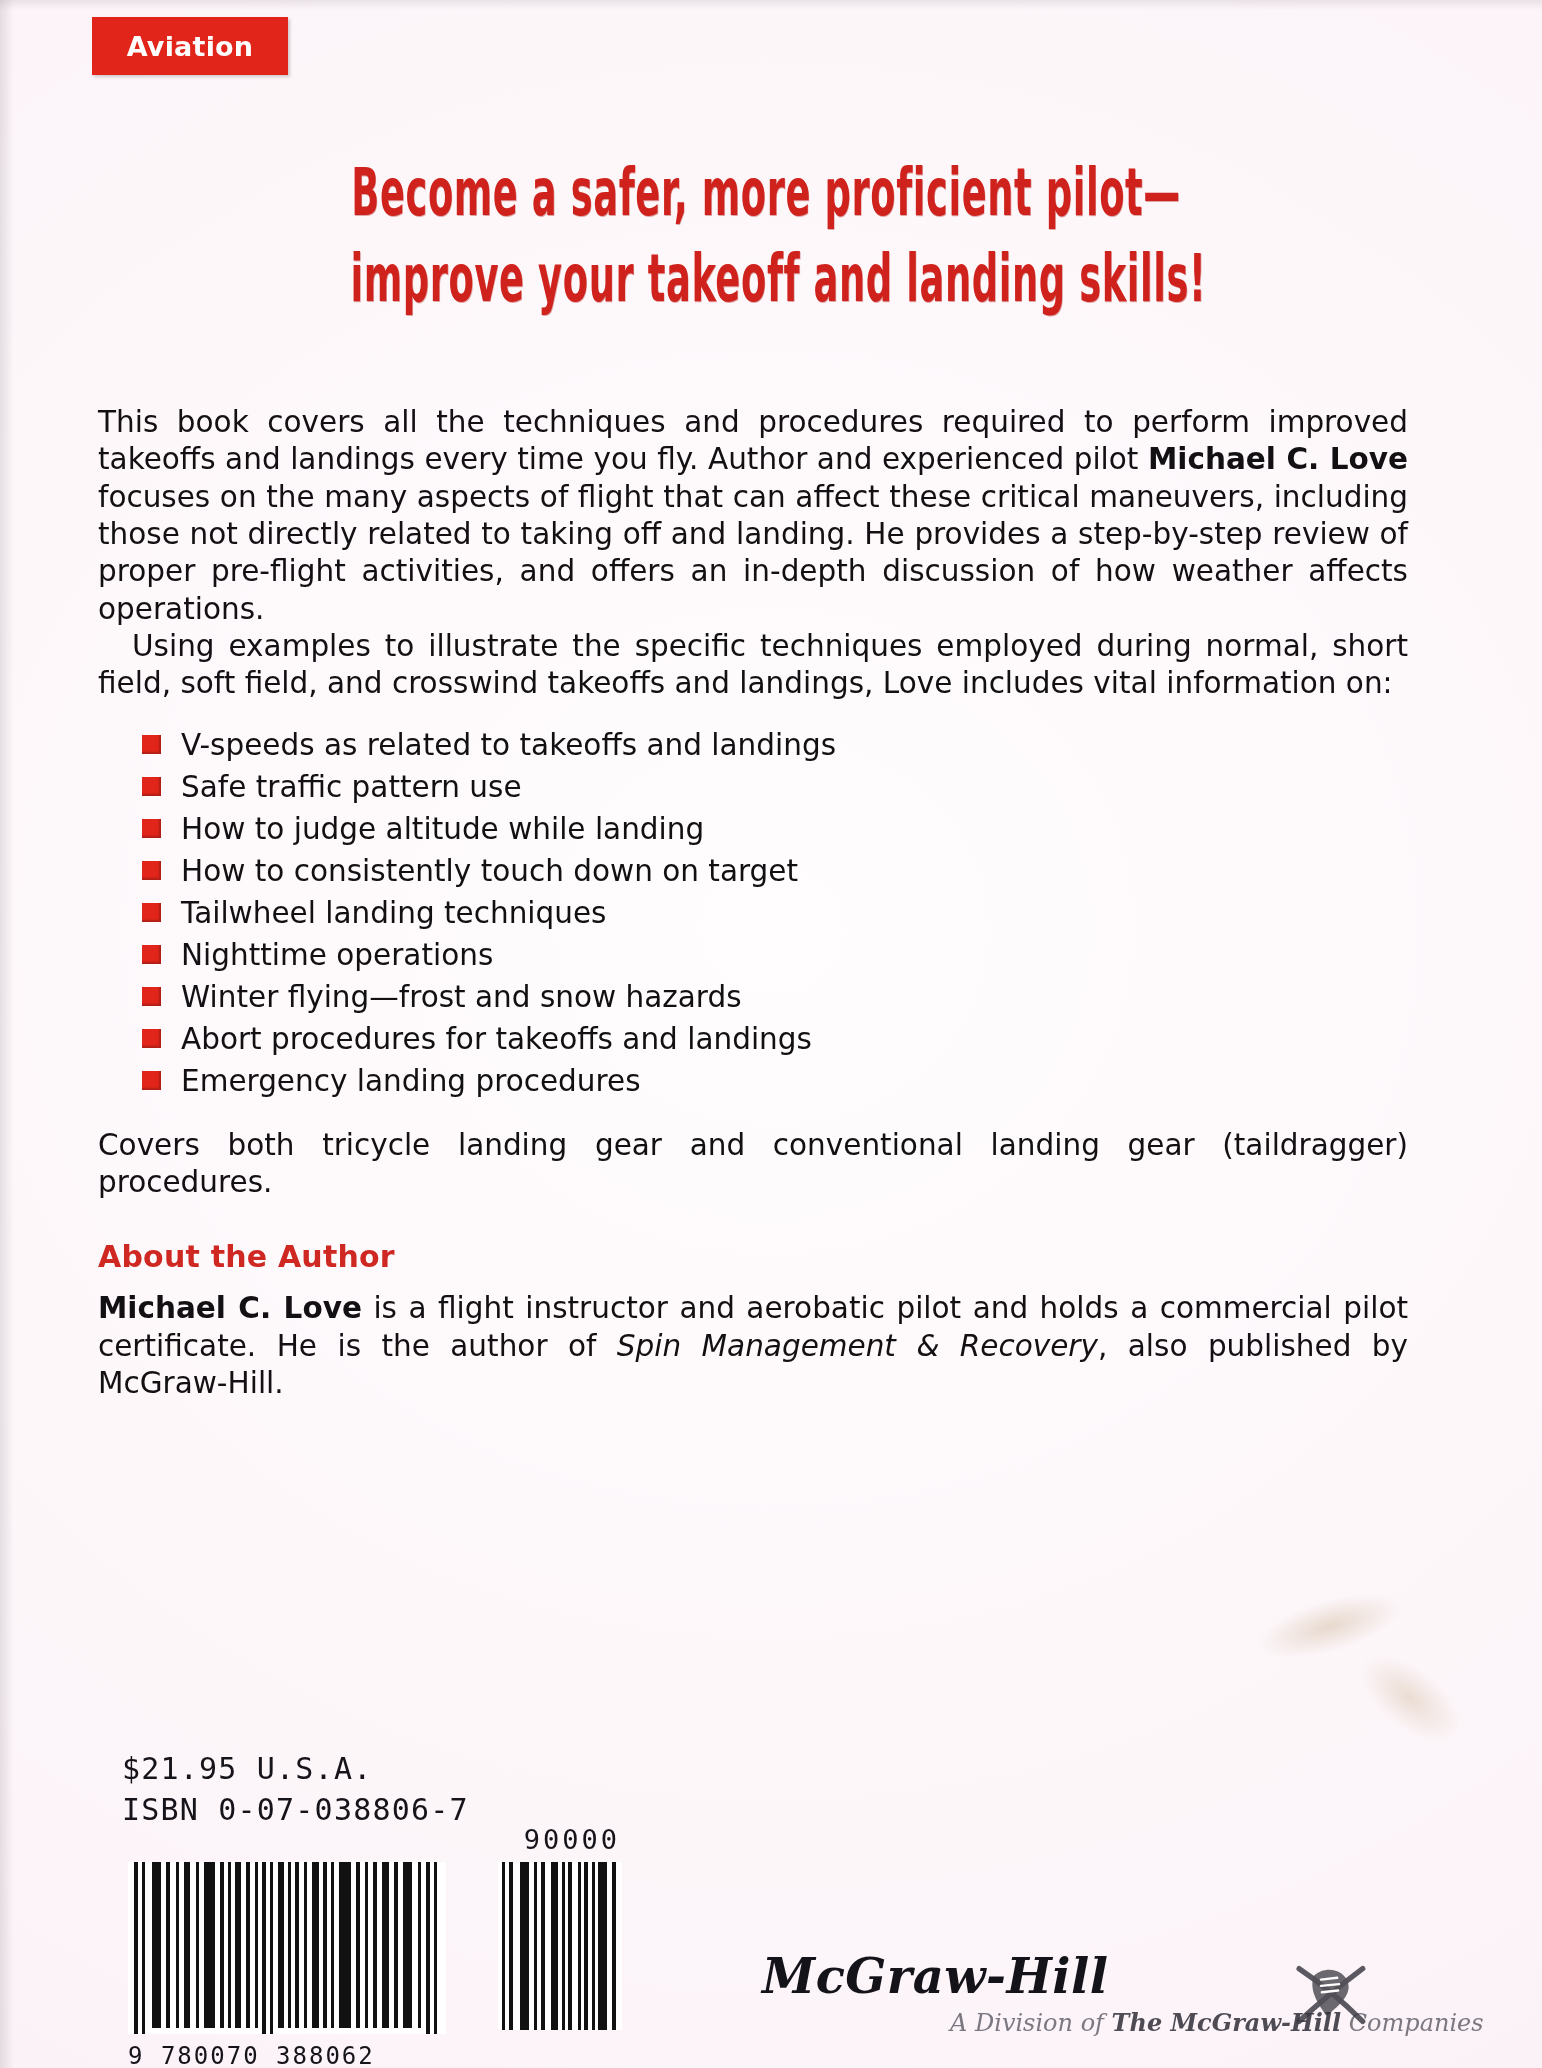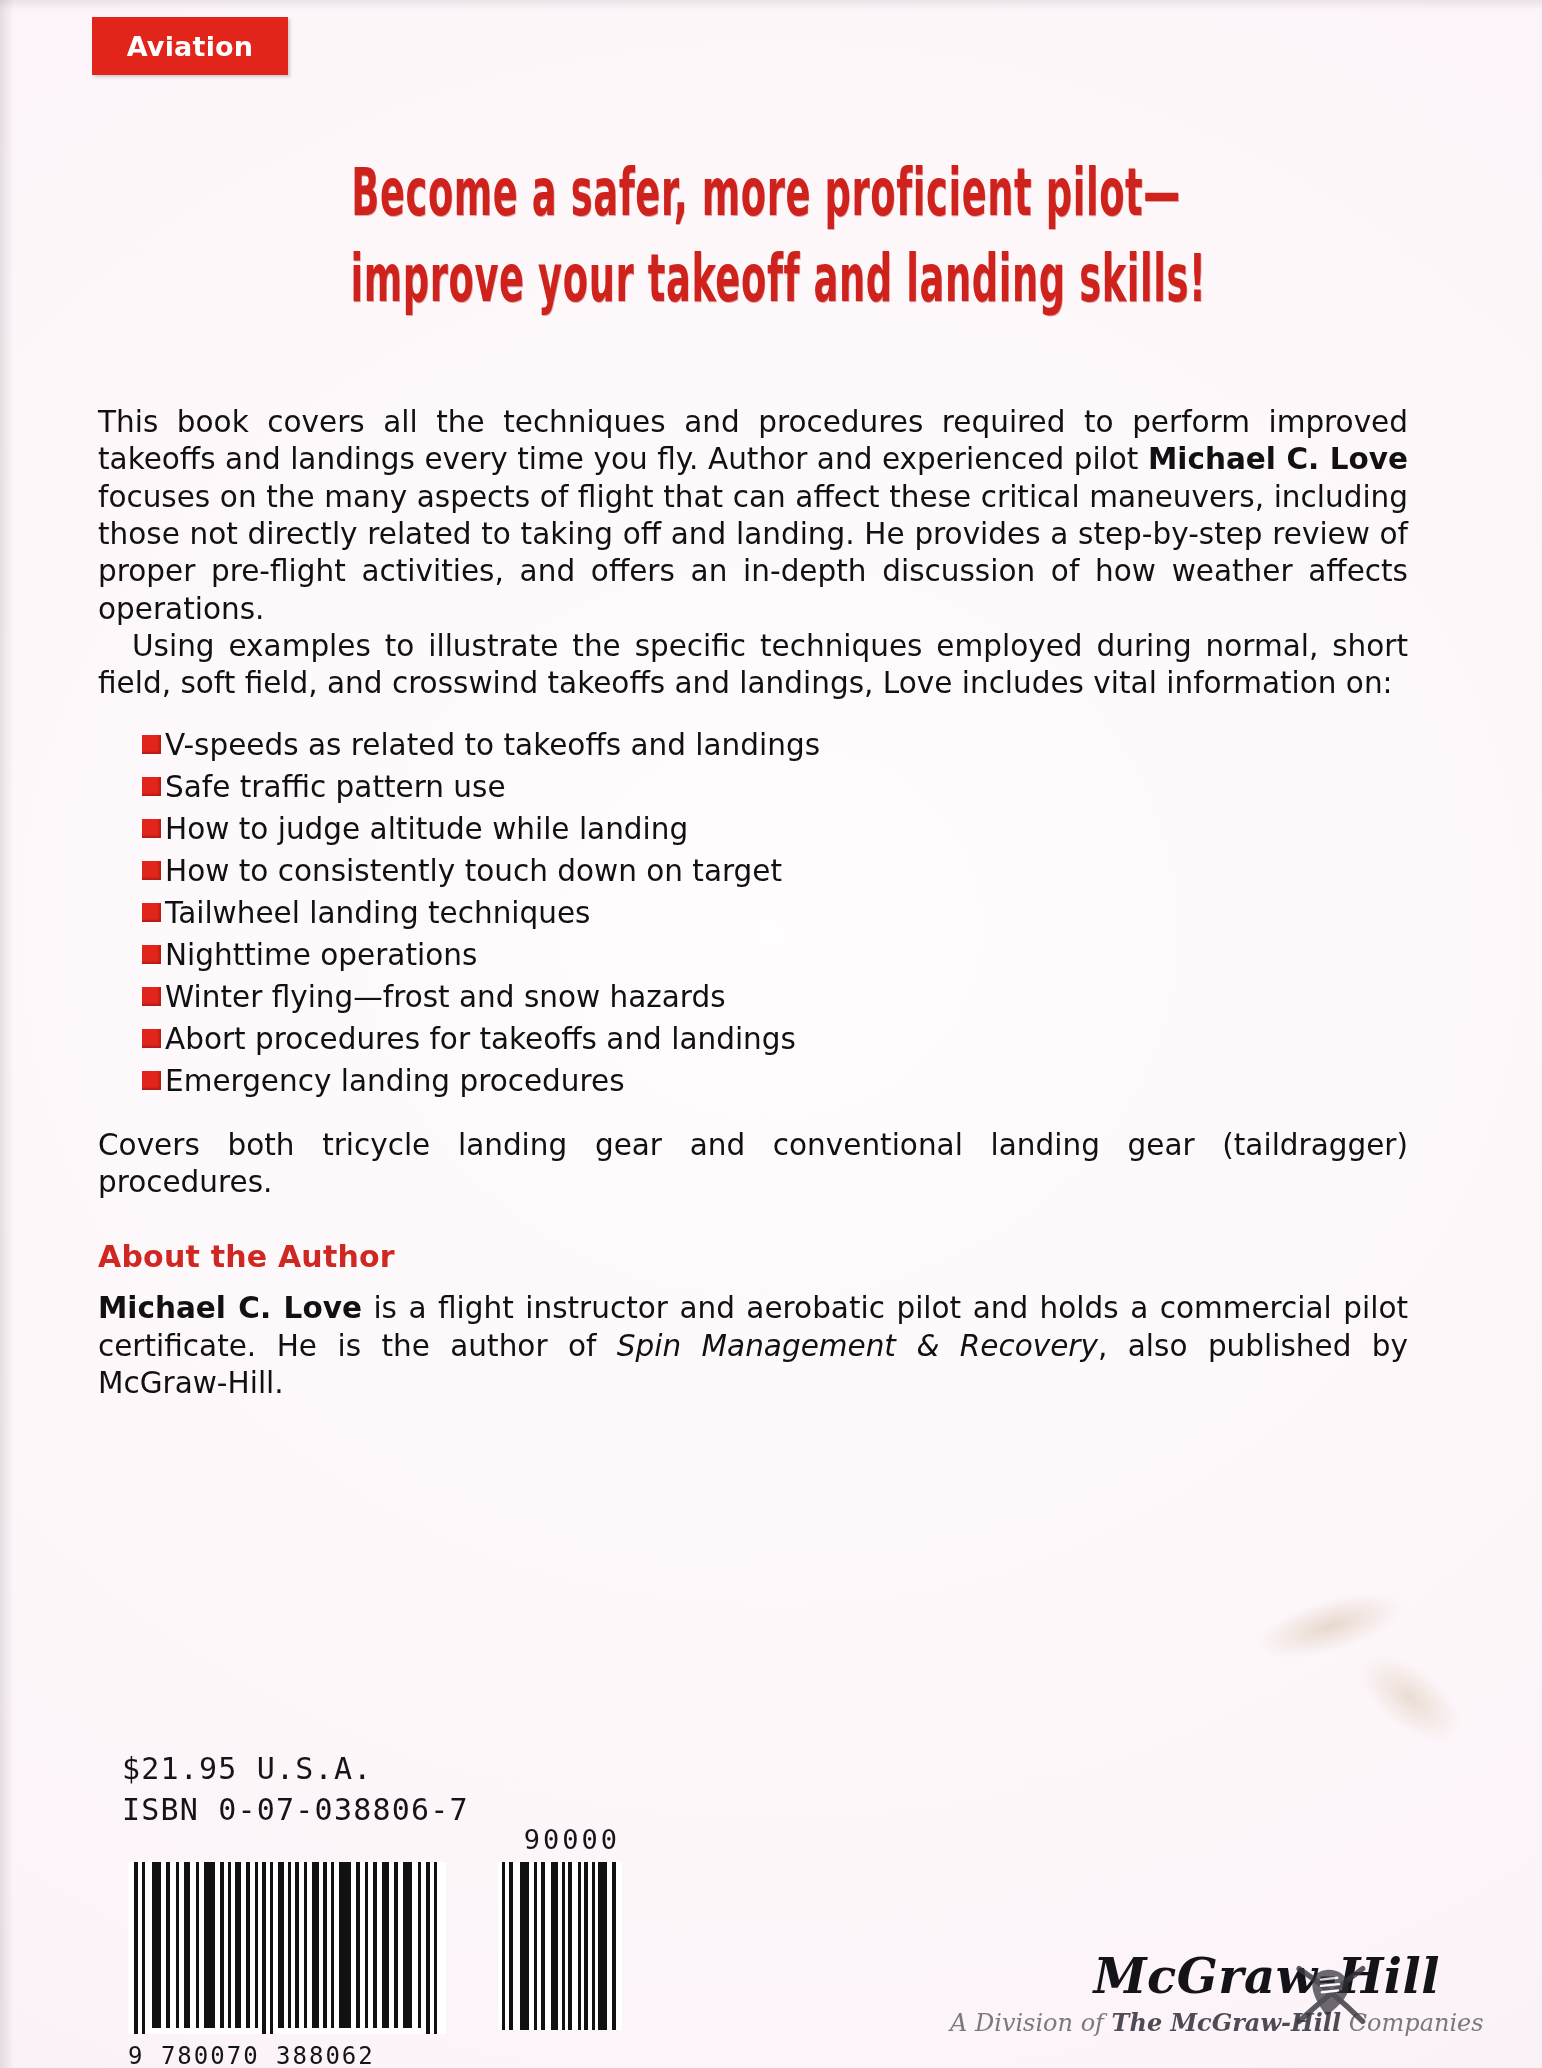"V-speeds as related to takeoffs" .bullets li { gap: 4px -> 20px }
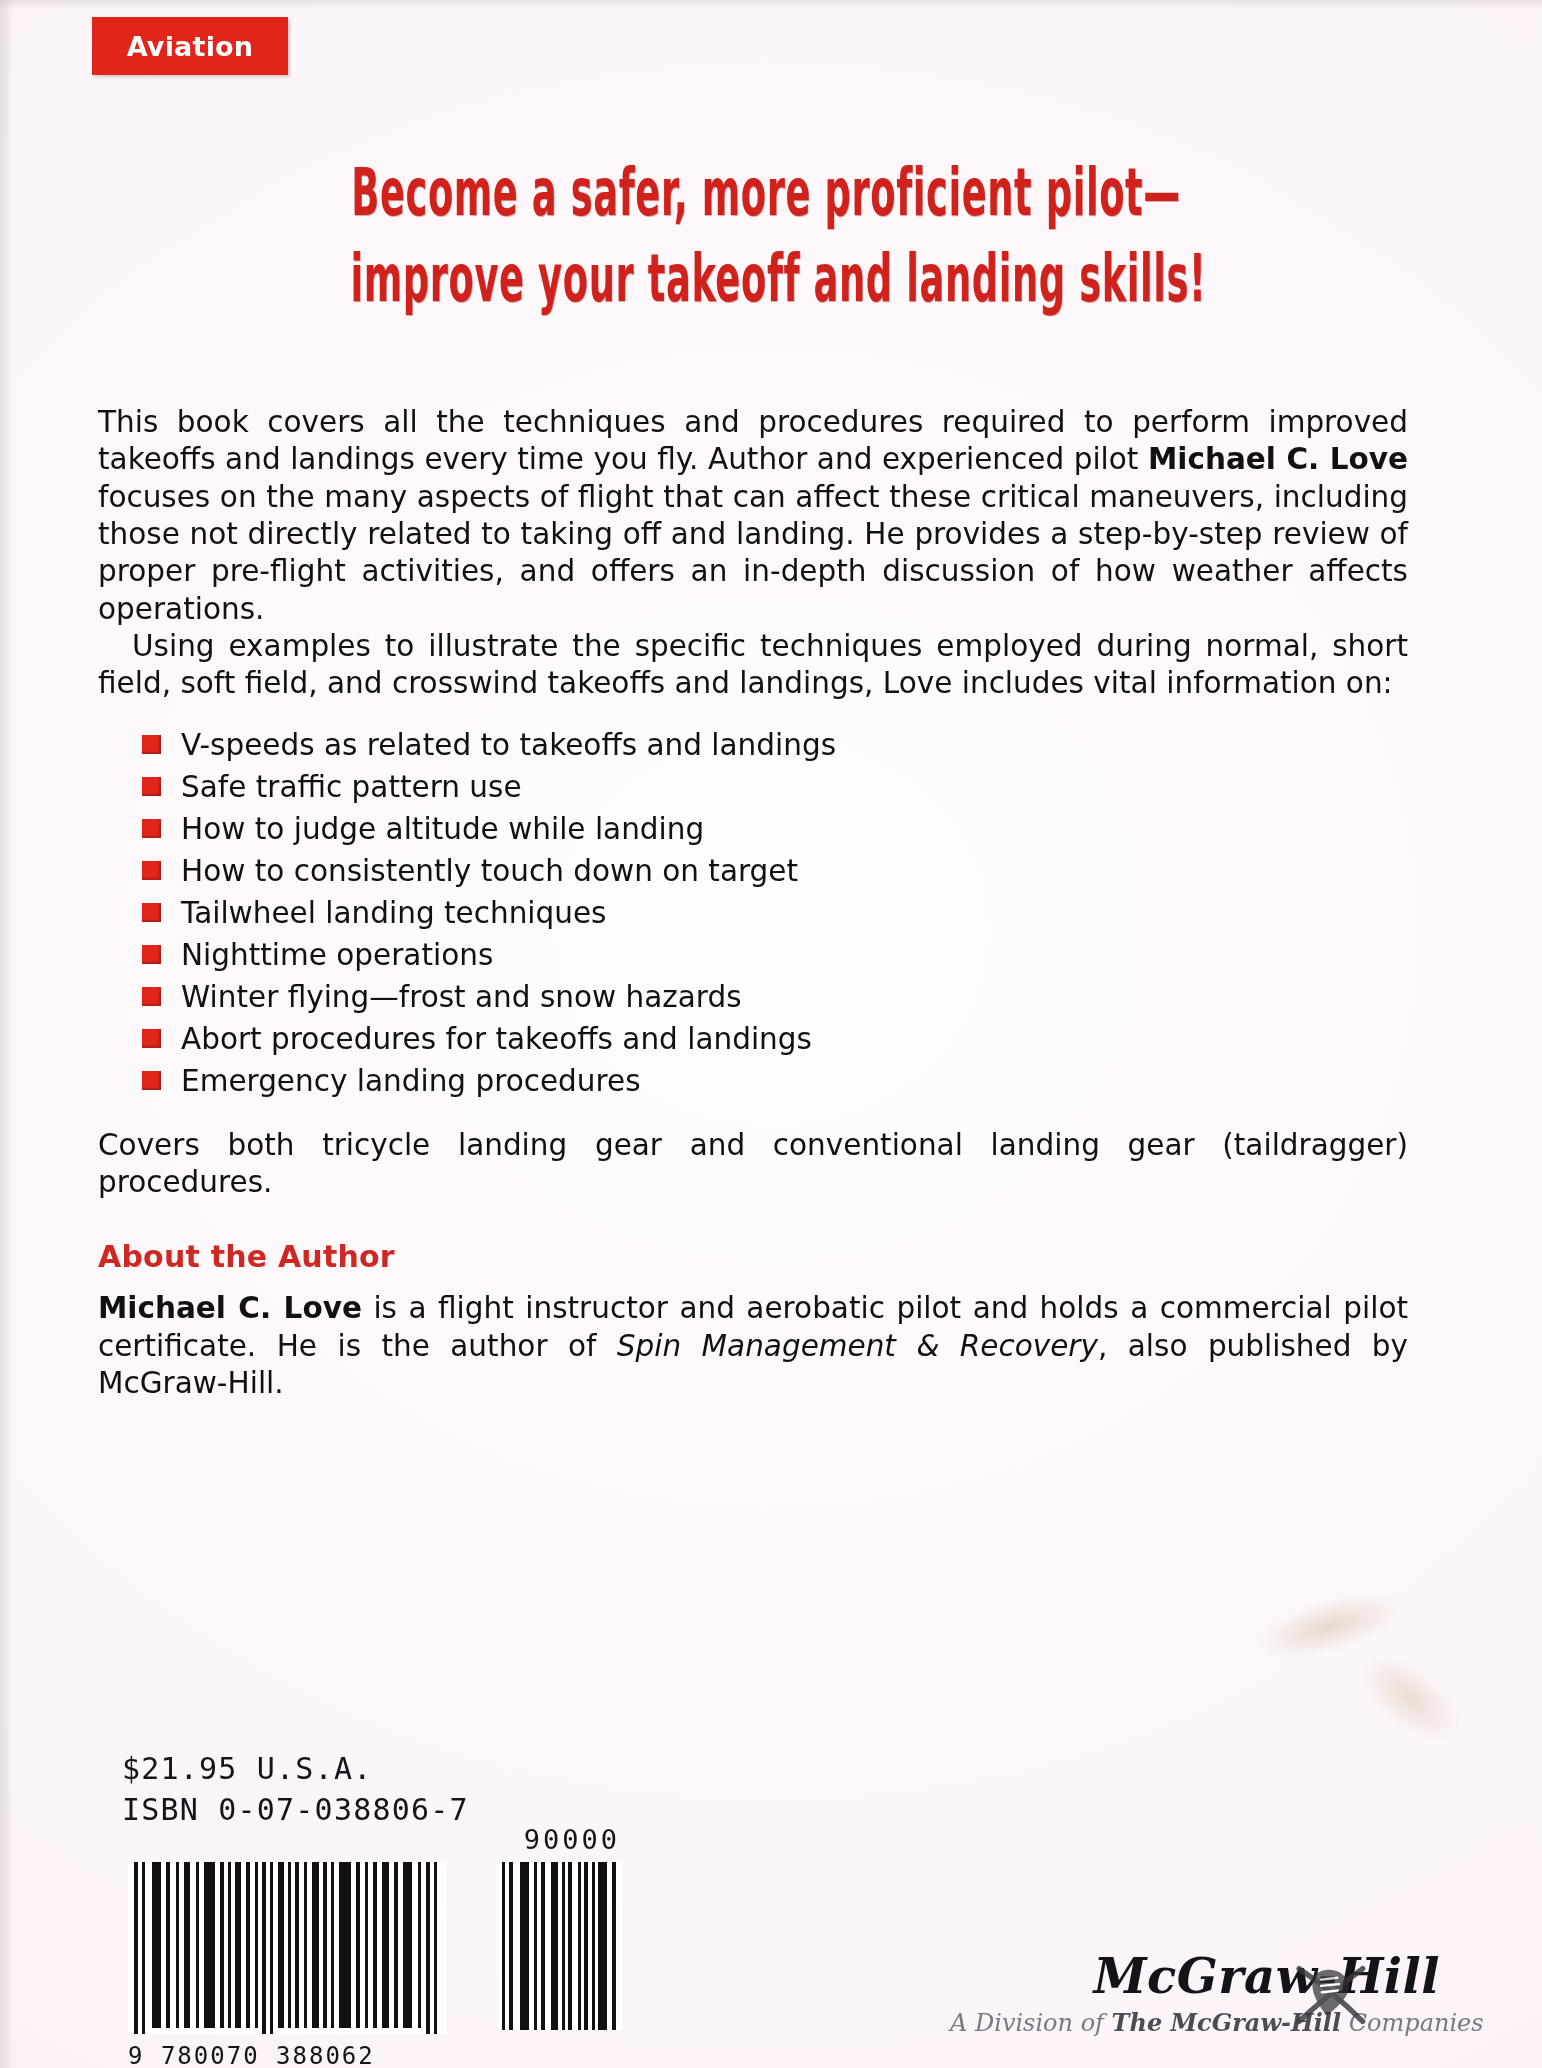"McGraw-Hill" .pub-name { text-align: right -> left }
